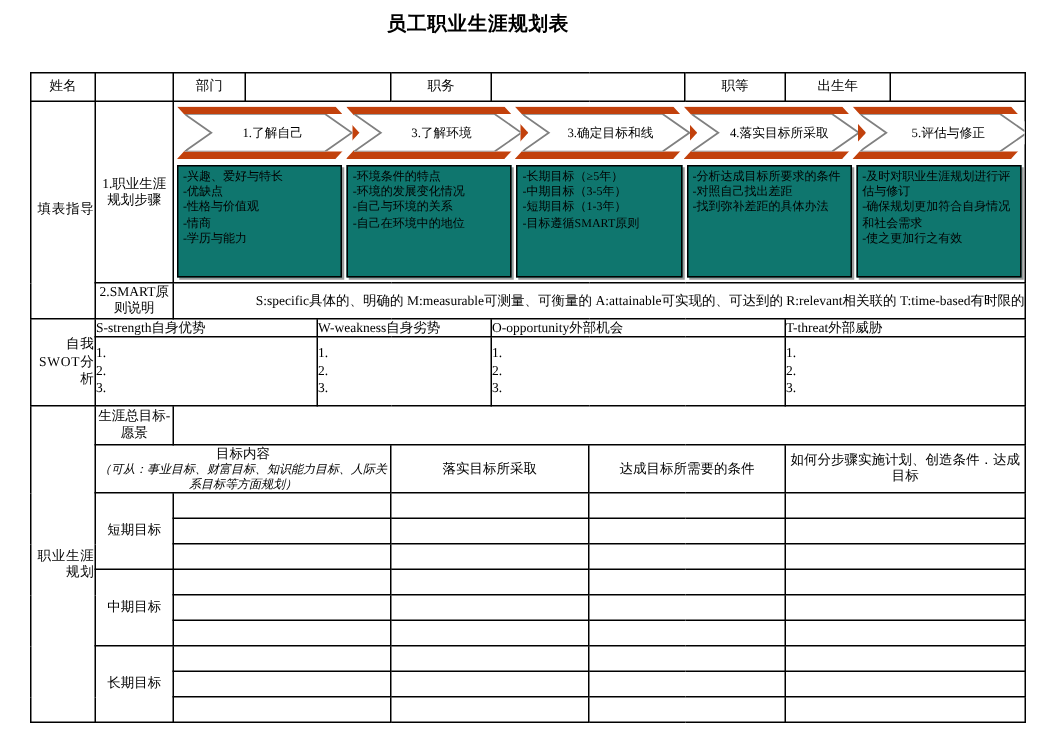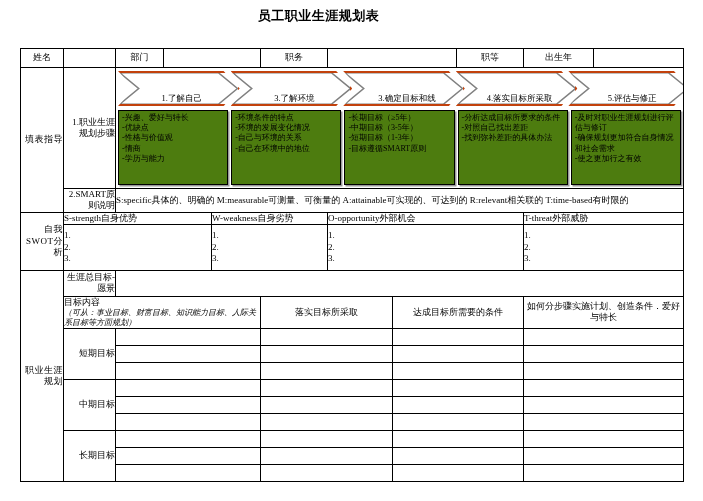"1.了解自己" .chev { align-items: flex-end -> center; border: 2px solid #c2410c -> 5px solid #c2410c }
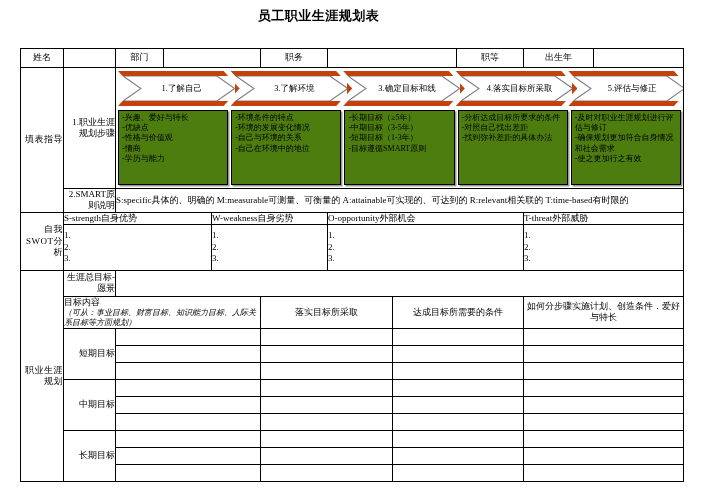"1.职业生涯规划步骤" .small-label { text-align: right -> center }
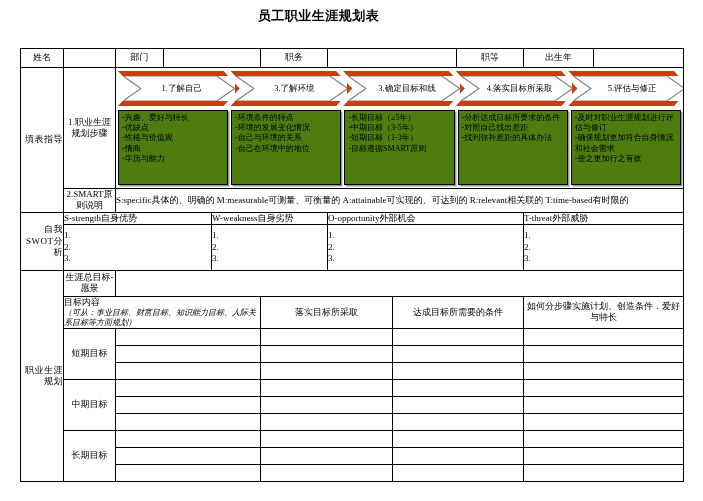"-兴趣、爱好与特长" .bbox { background: #4d7c0f -> #0f766e }
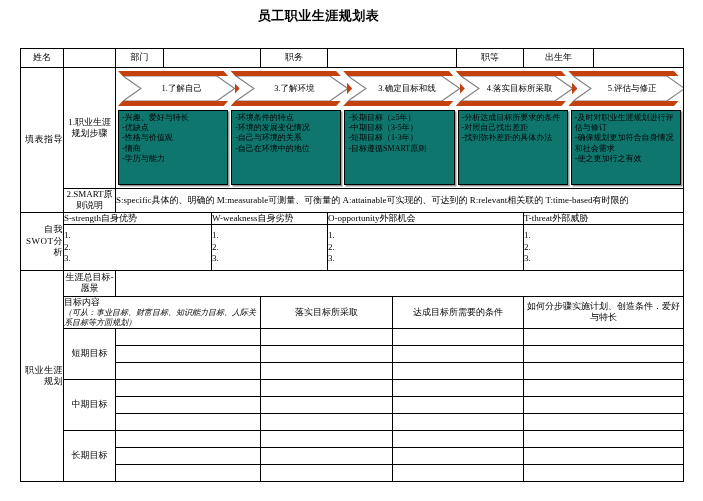"S:specific具体的、明确的 M:measurable可测量、可衡量的" .smart-text { text-align: left -> right }
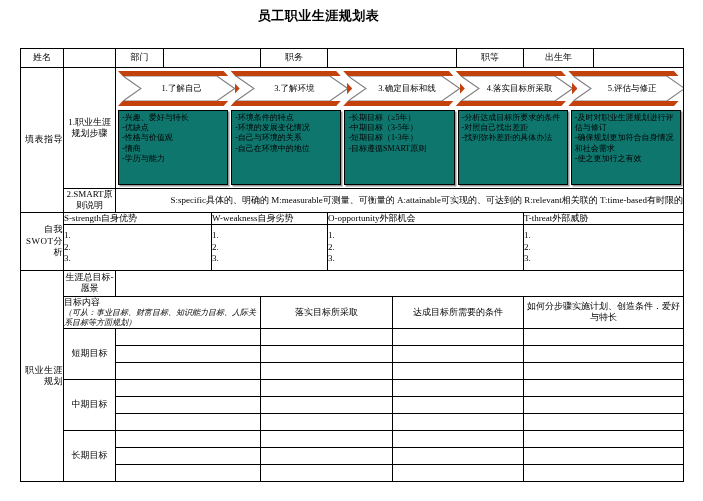"目标内容" .goal-head { text-align: left -> center }
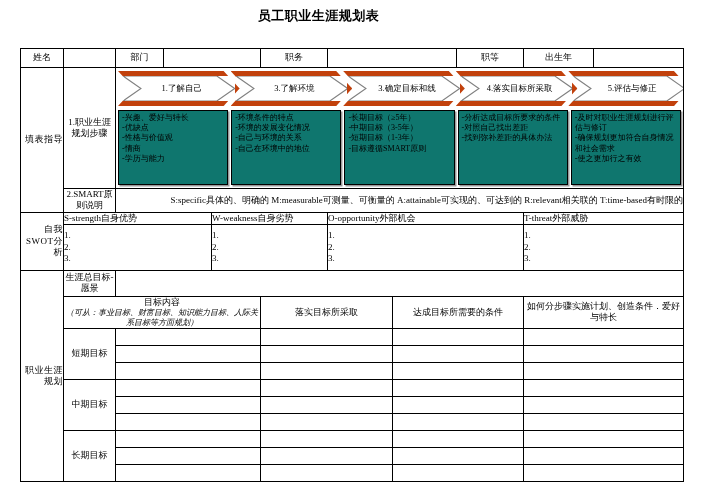"如何分步骤实施计划、创造条件．爱好与特长" td.goal-col-head { text: 爱好与特长 -> 达成目标 }
